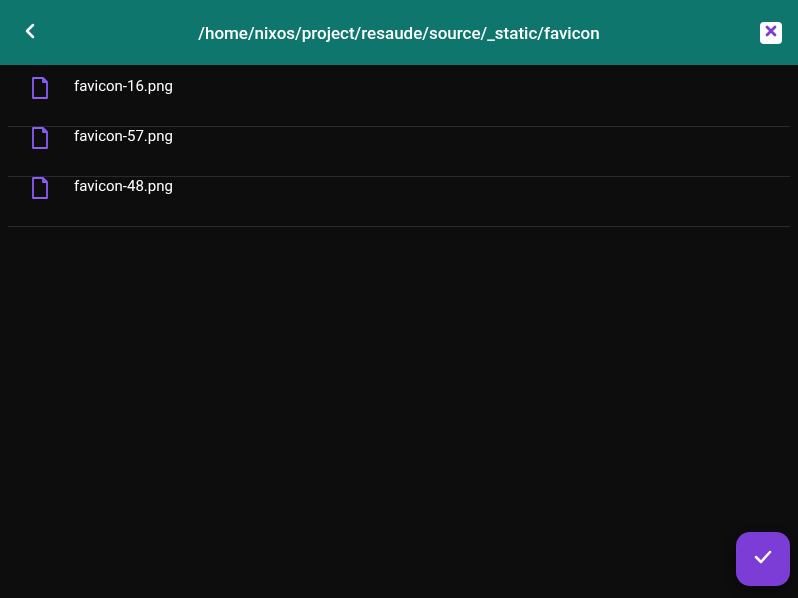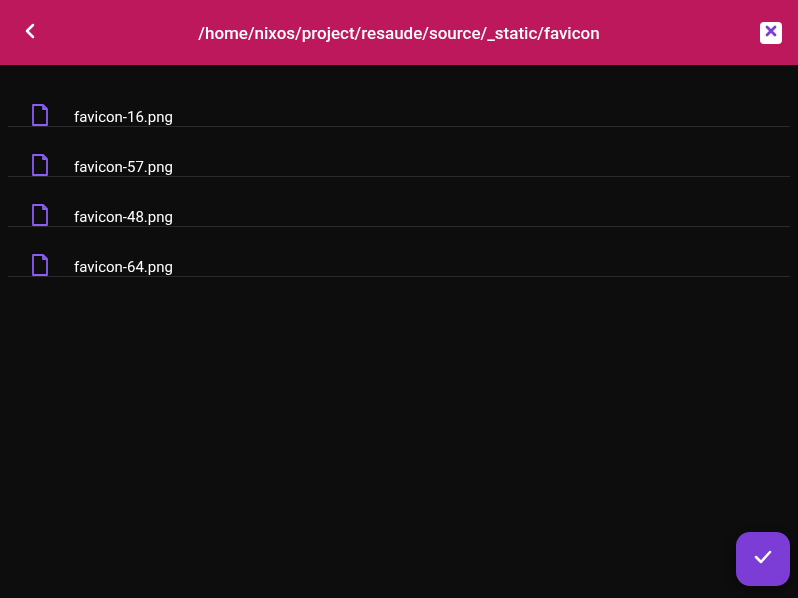"/home/nixos/project/resaude/source/_stat" .header { background: #be185d -> #0f766e }
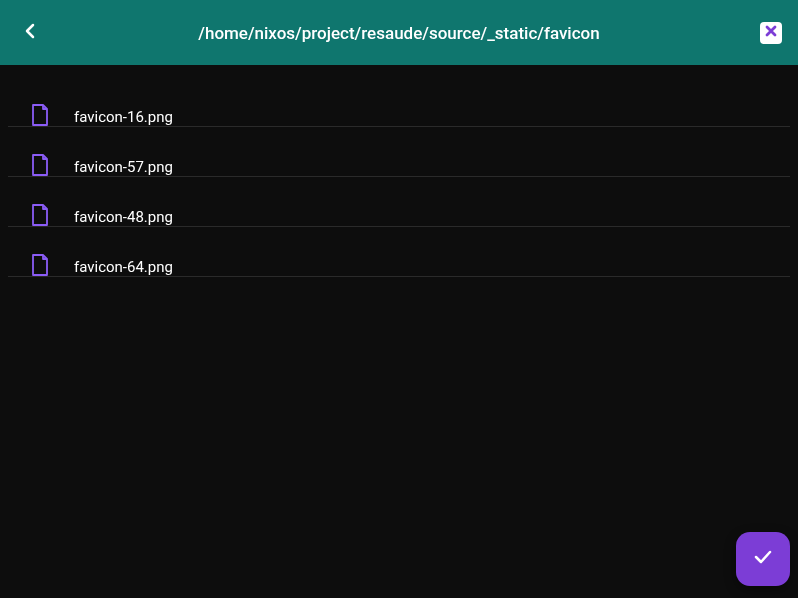"favicon-16.png" .file-item { align-items: flex-end -> flex-start }
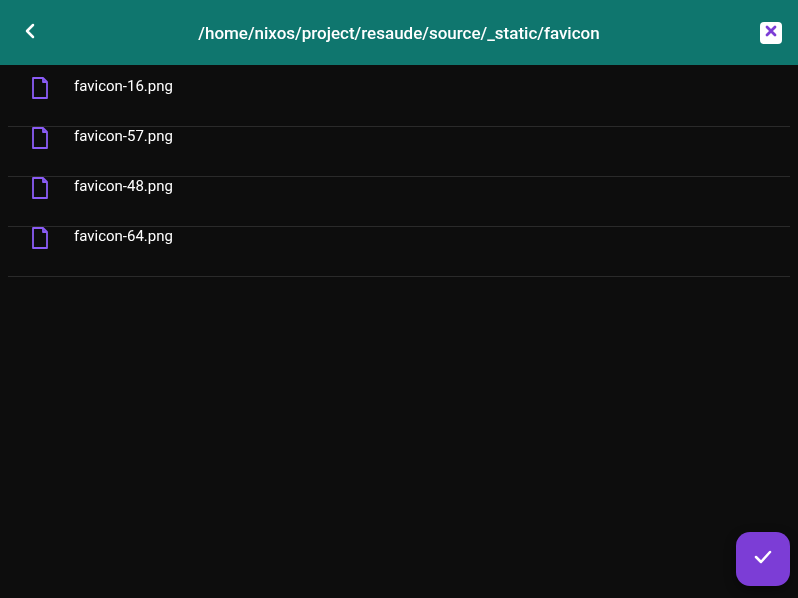"favicon-64.png" div.file-item { html: <div> <span> <svg> <path></path> <path></path> </svg> </span> <span>favicon-64.png</span> </div> -> none }
